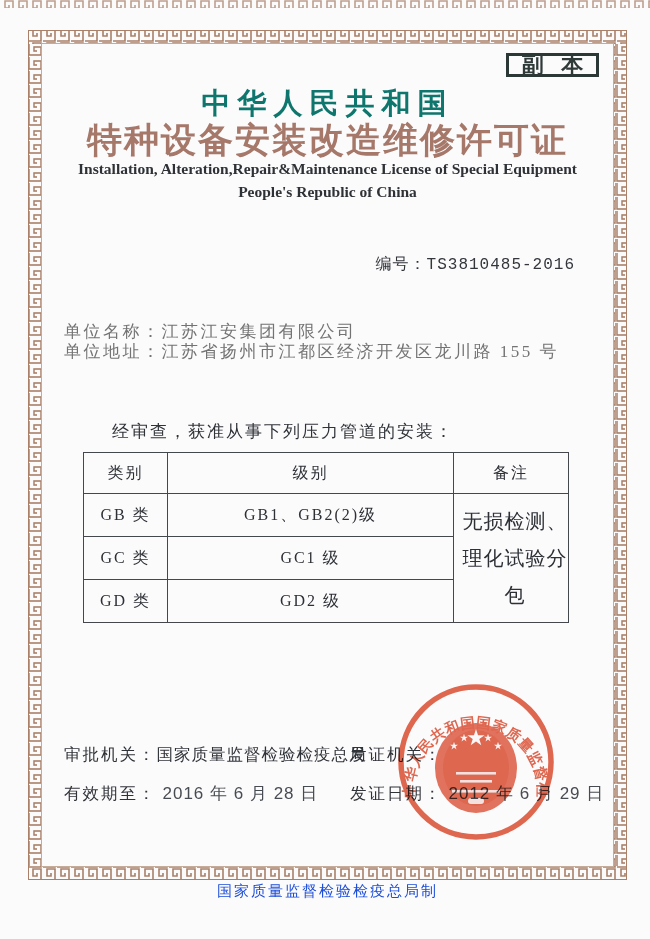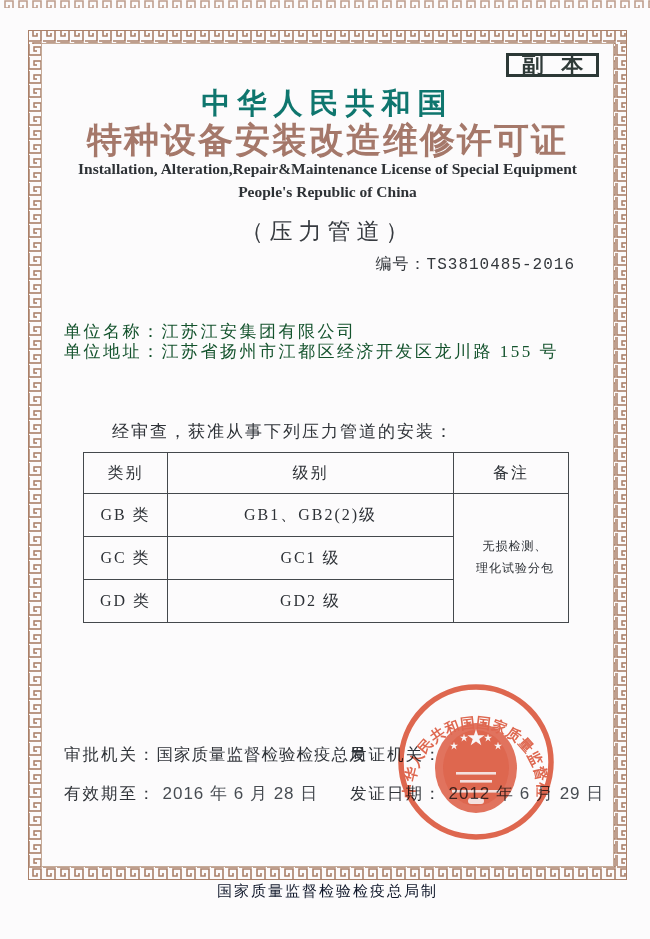"（压力管道）" div.abs { html: <div>（压力管道）</div> -> none }
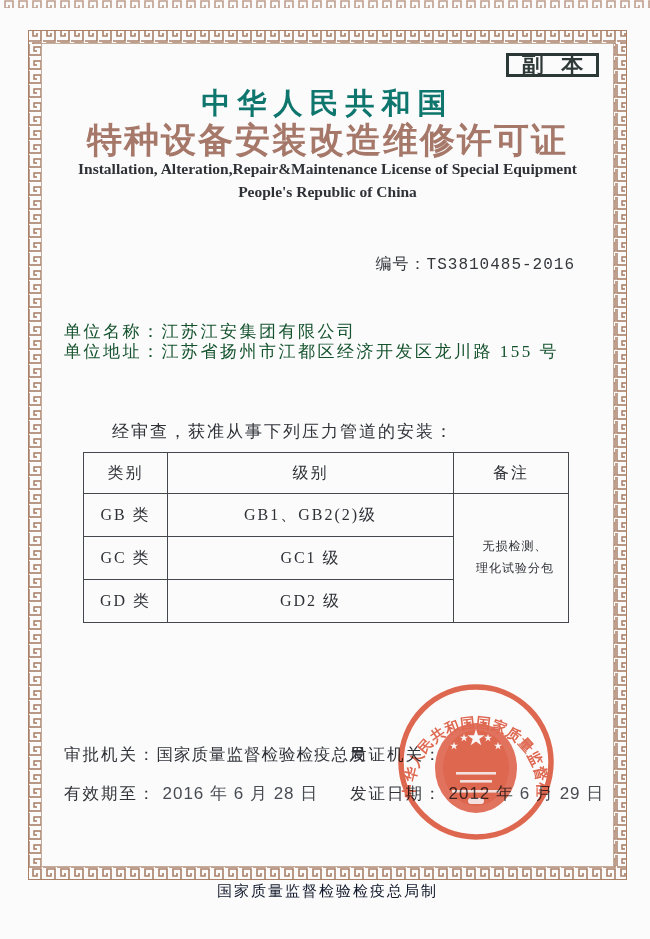"单位名称：江苏江安集团有限公司" .field-line { color: #14532d -> #737373 }
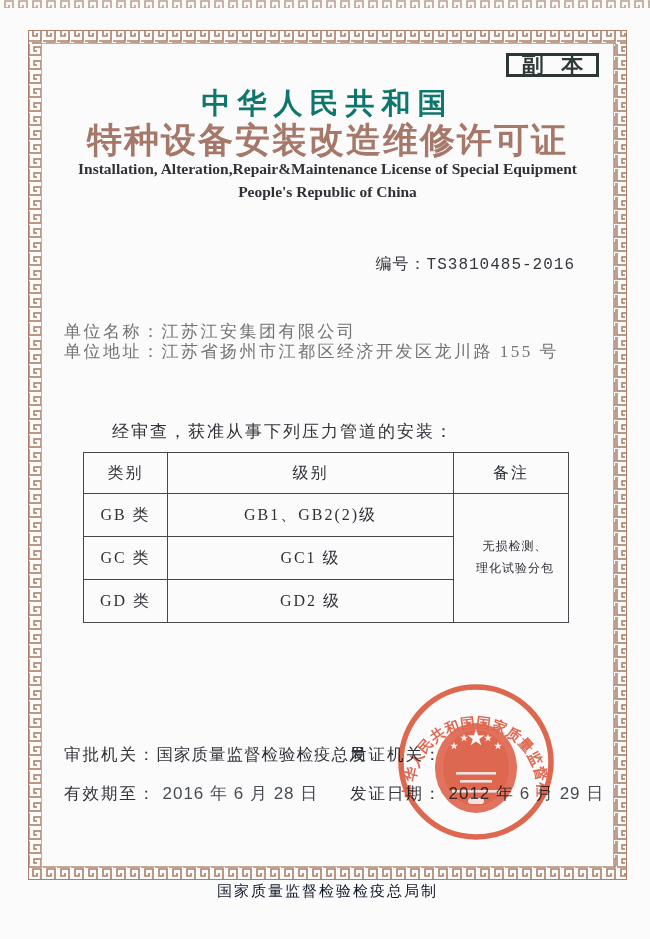"无损检测、" td.remark { font-family: Liberation Mono, monospace -> none; font-size: 12px -> 20px }
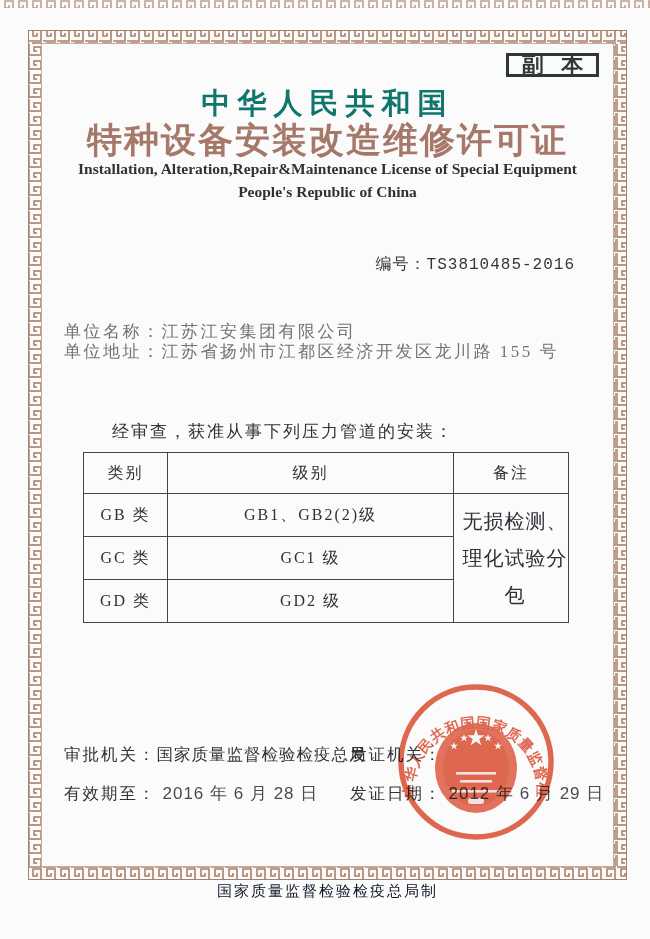"国家质量监督检验检疫总局制" .footer-made { color: #0f172a -> #1d4ed8 }
